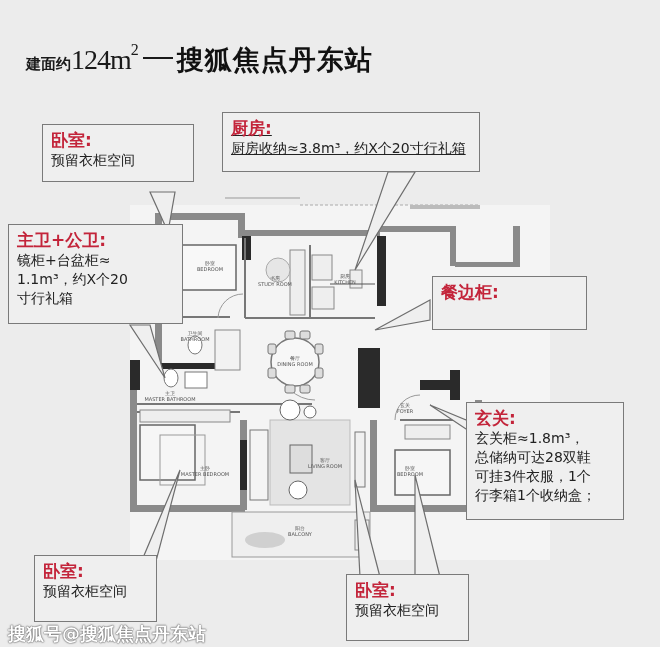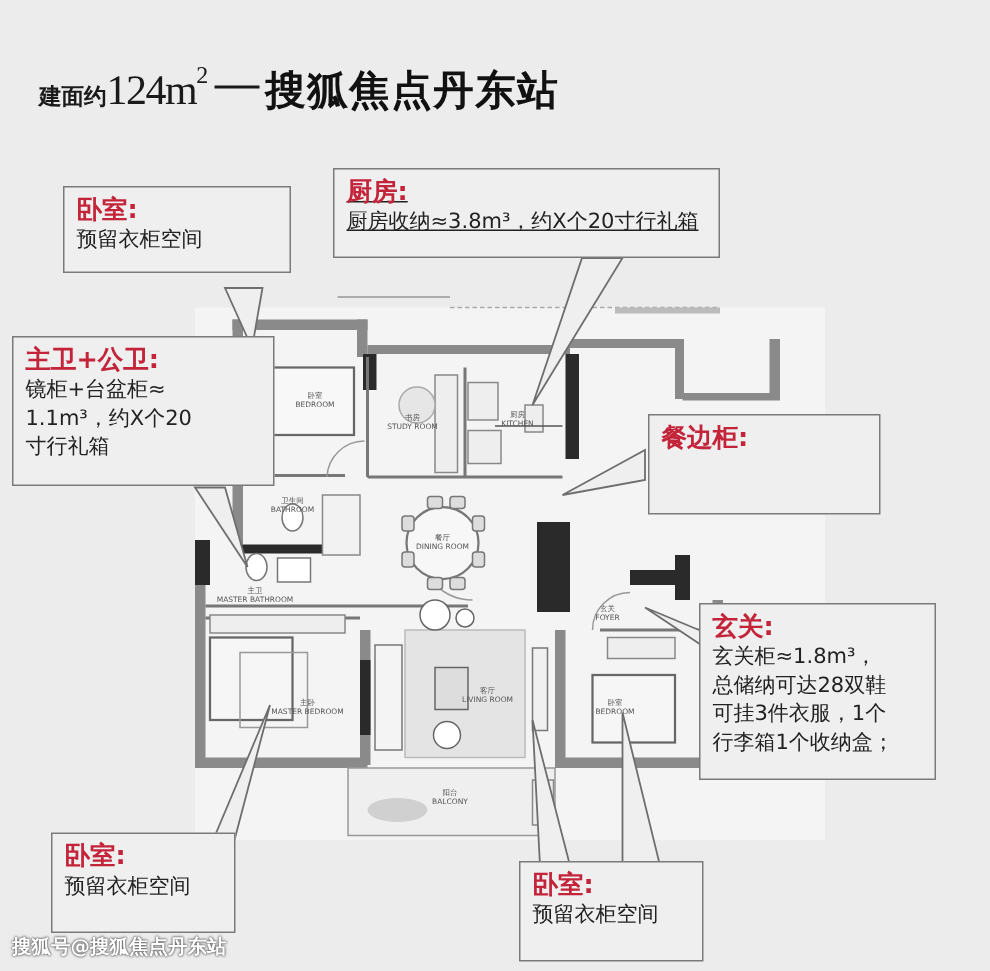"餐边柜:" div.callout { height: 67px -> 54px }
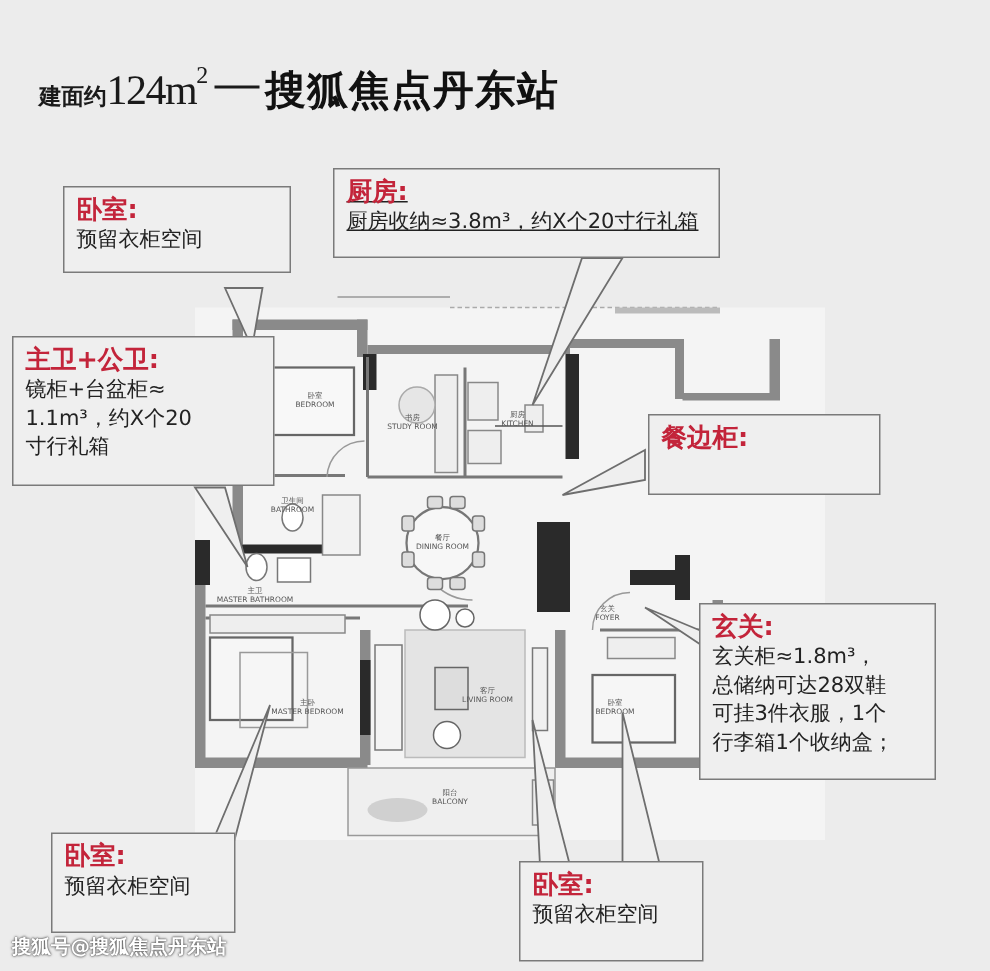"搜狐号@搜狐焦点丹东站" .watermark { font-size: 13px -> 18px }
